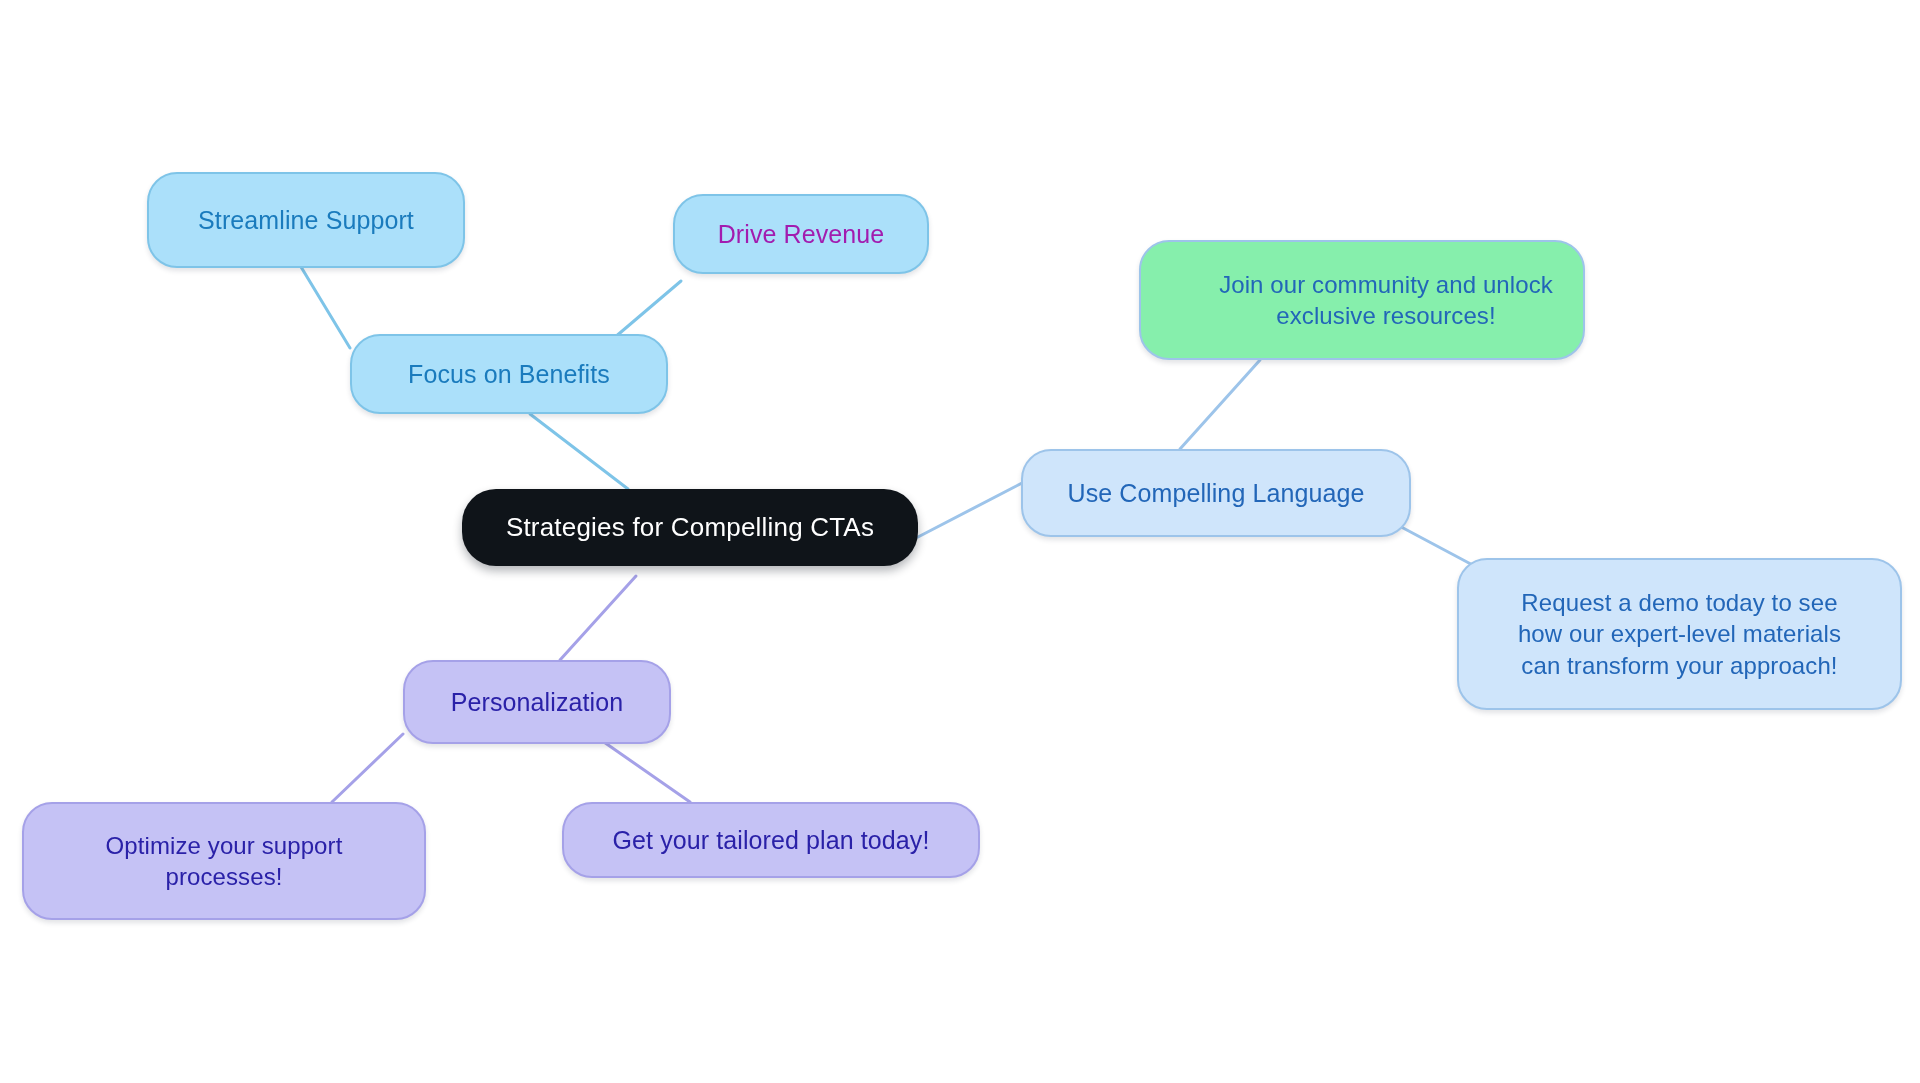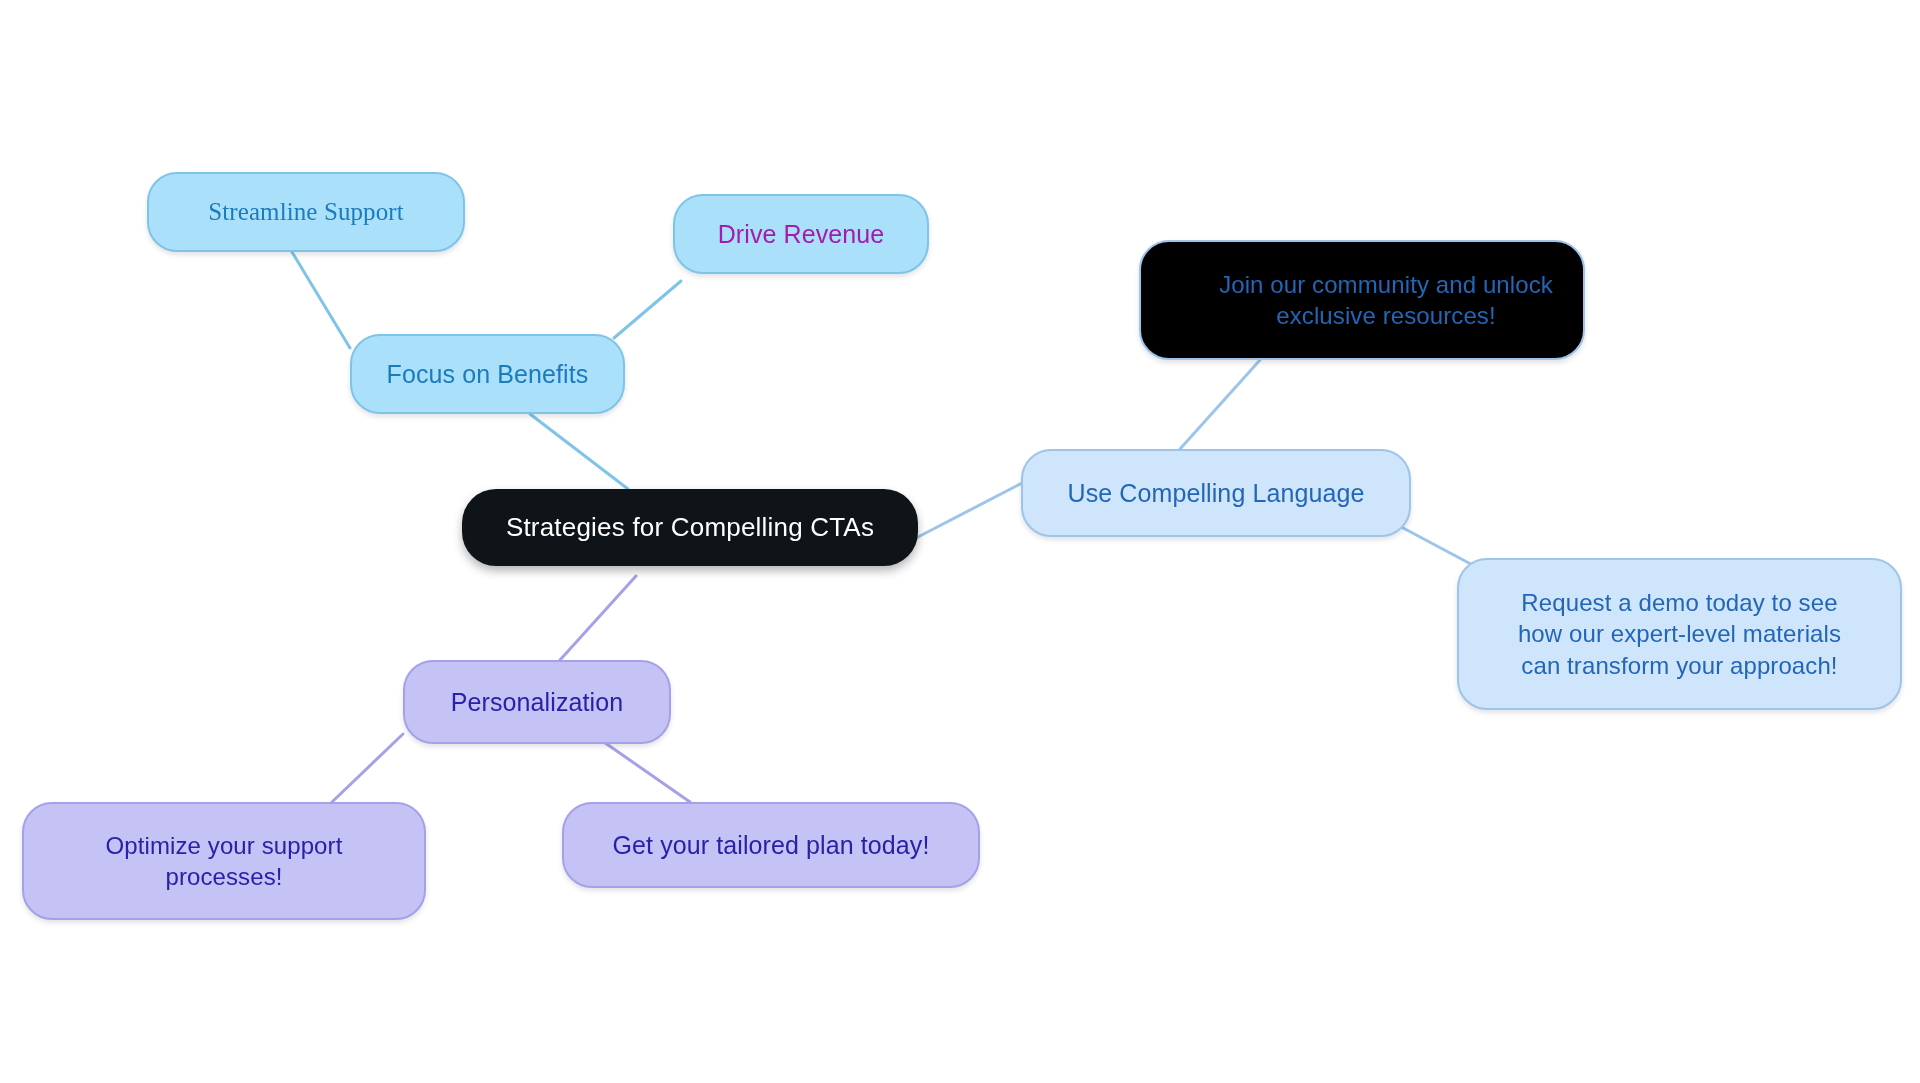"Streamline Support" div.node { font-family: Liberation Serif, serif -> none; height: 80px -> 96px }
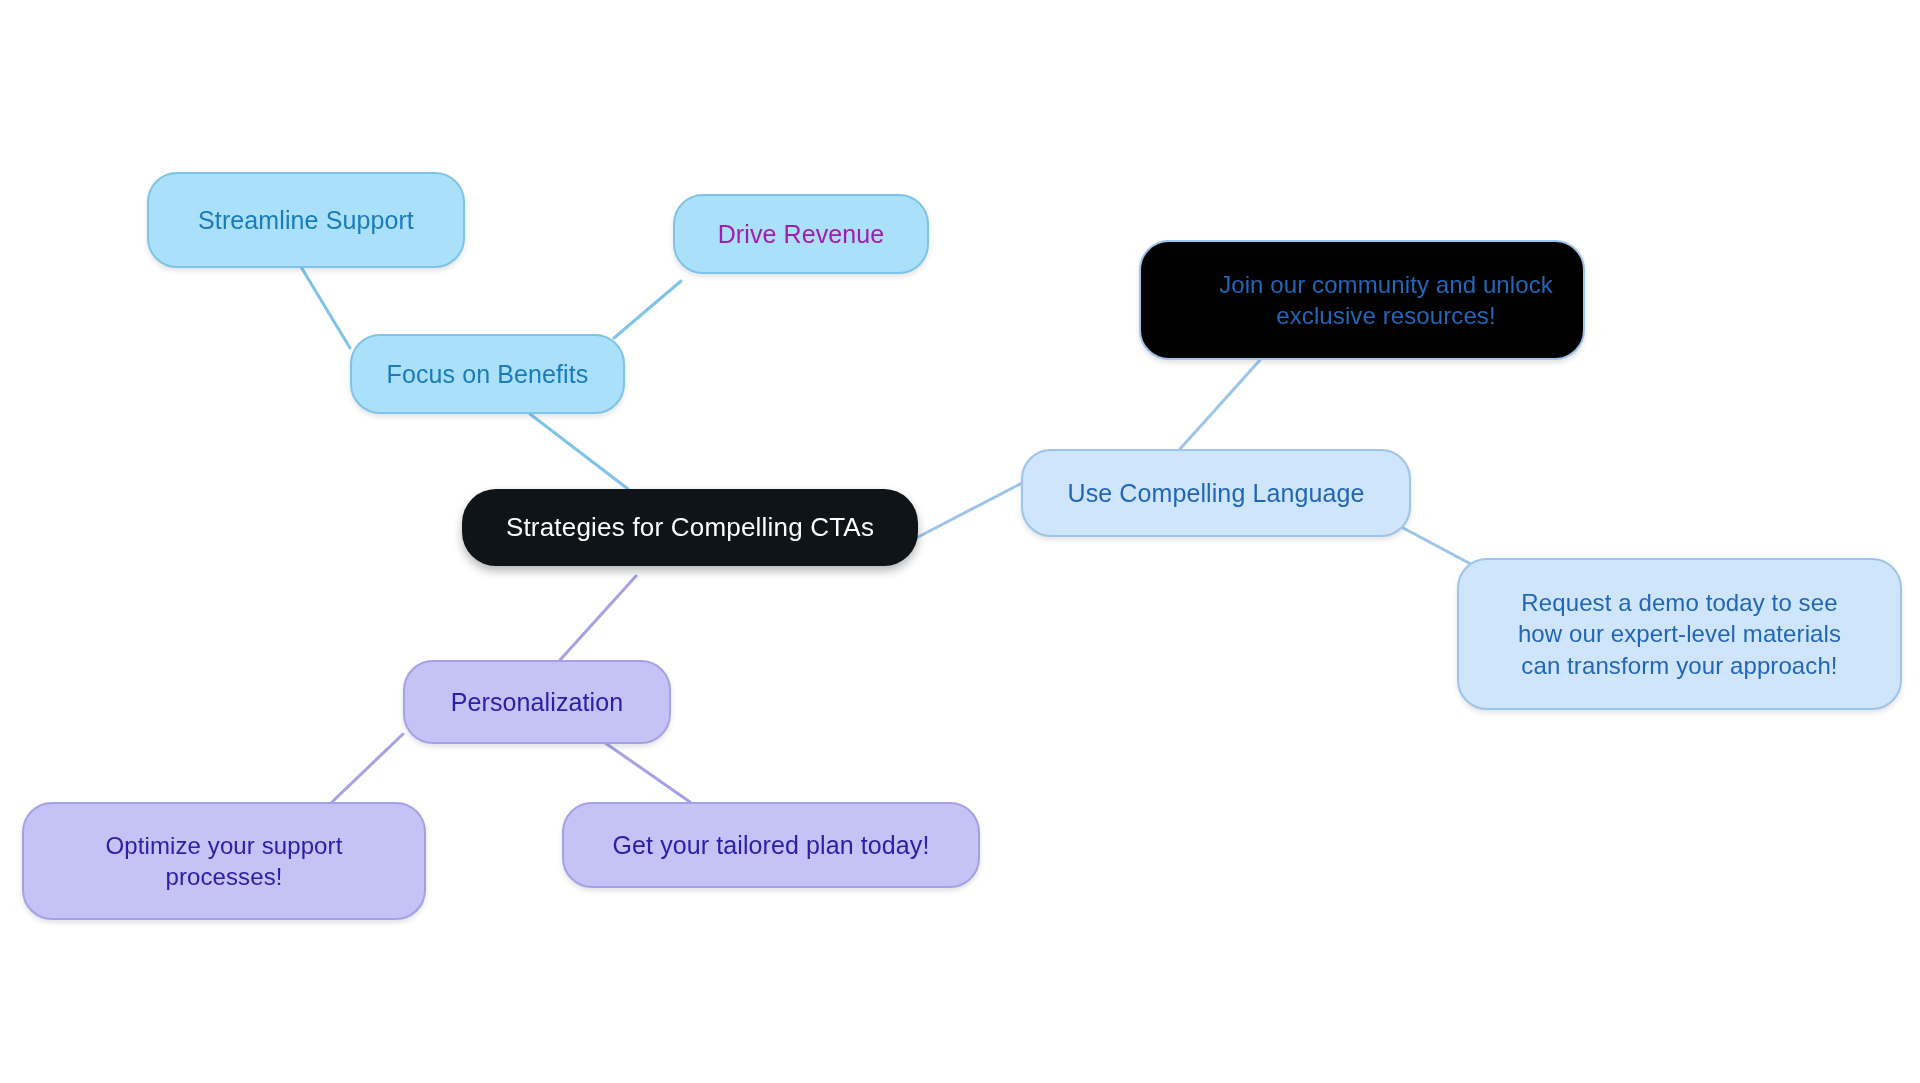"Join our community and unlock" div.node { background: #000000 -> #86efac }
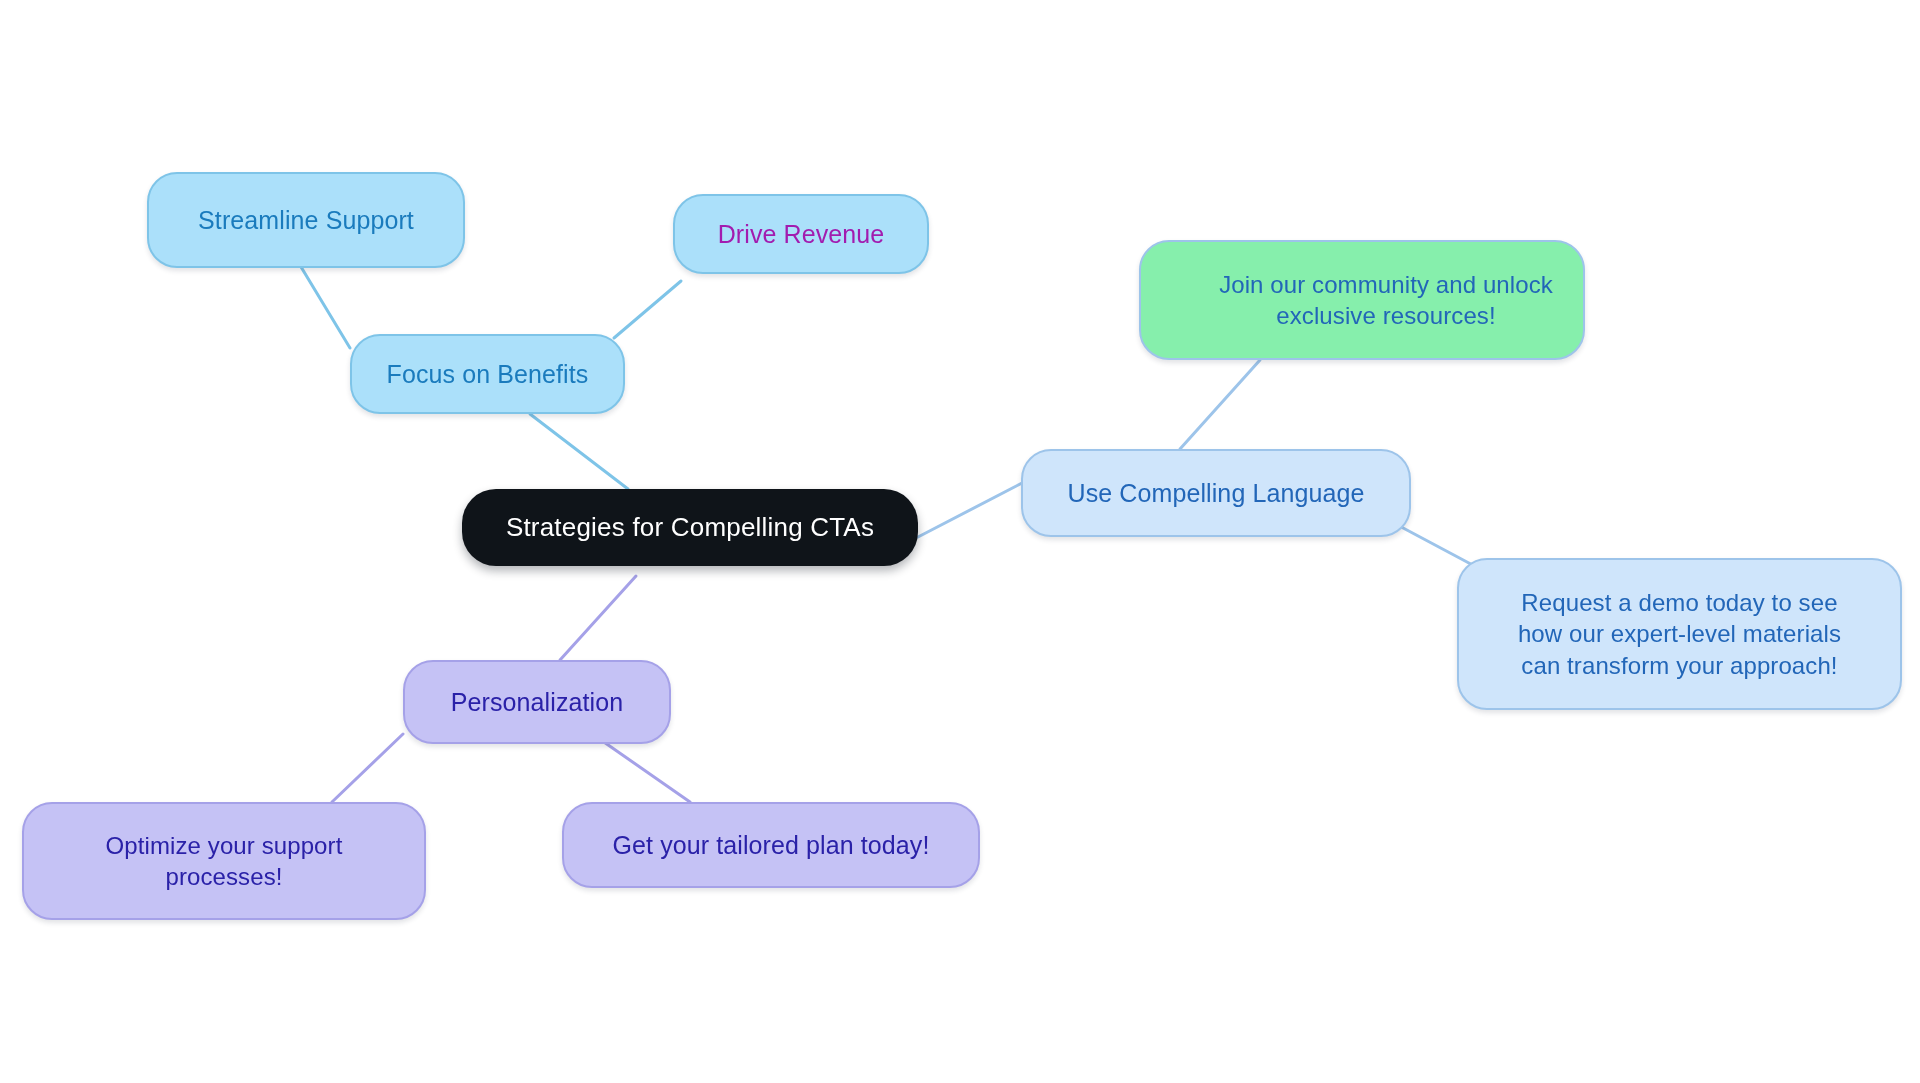"Focus on Benefits" div.node { width: 275px -> 318px }
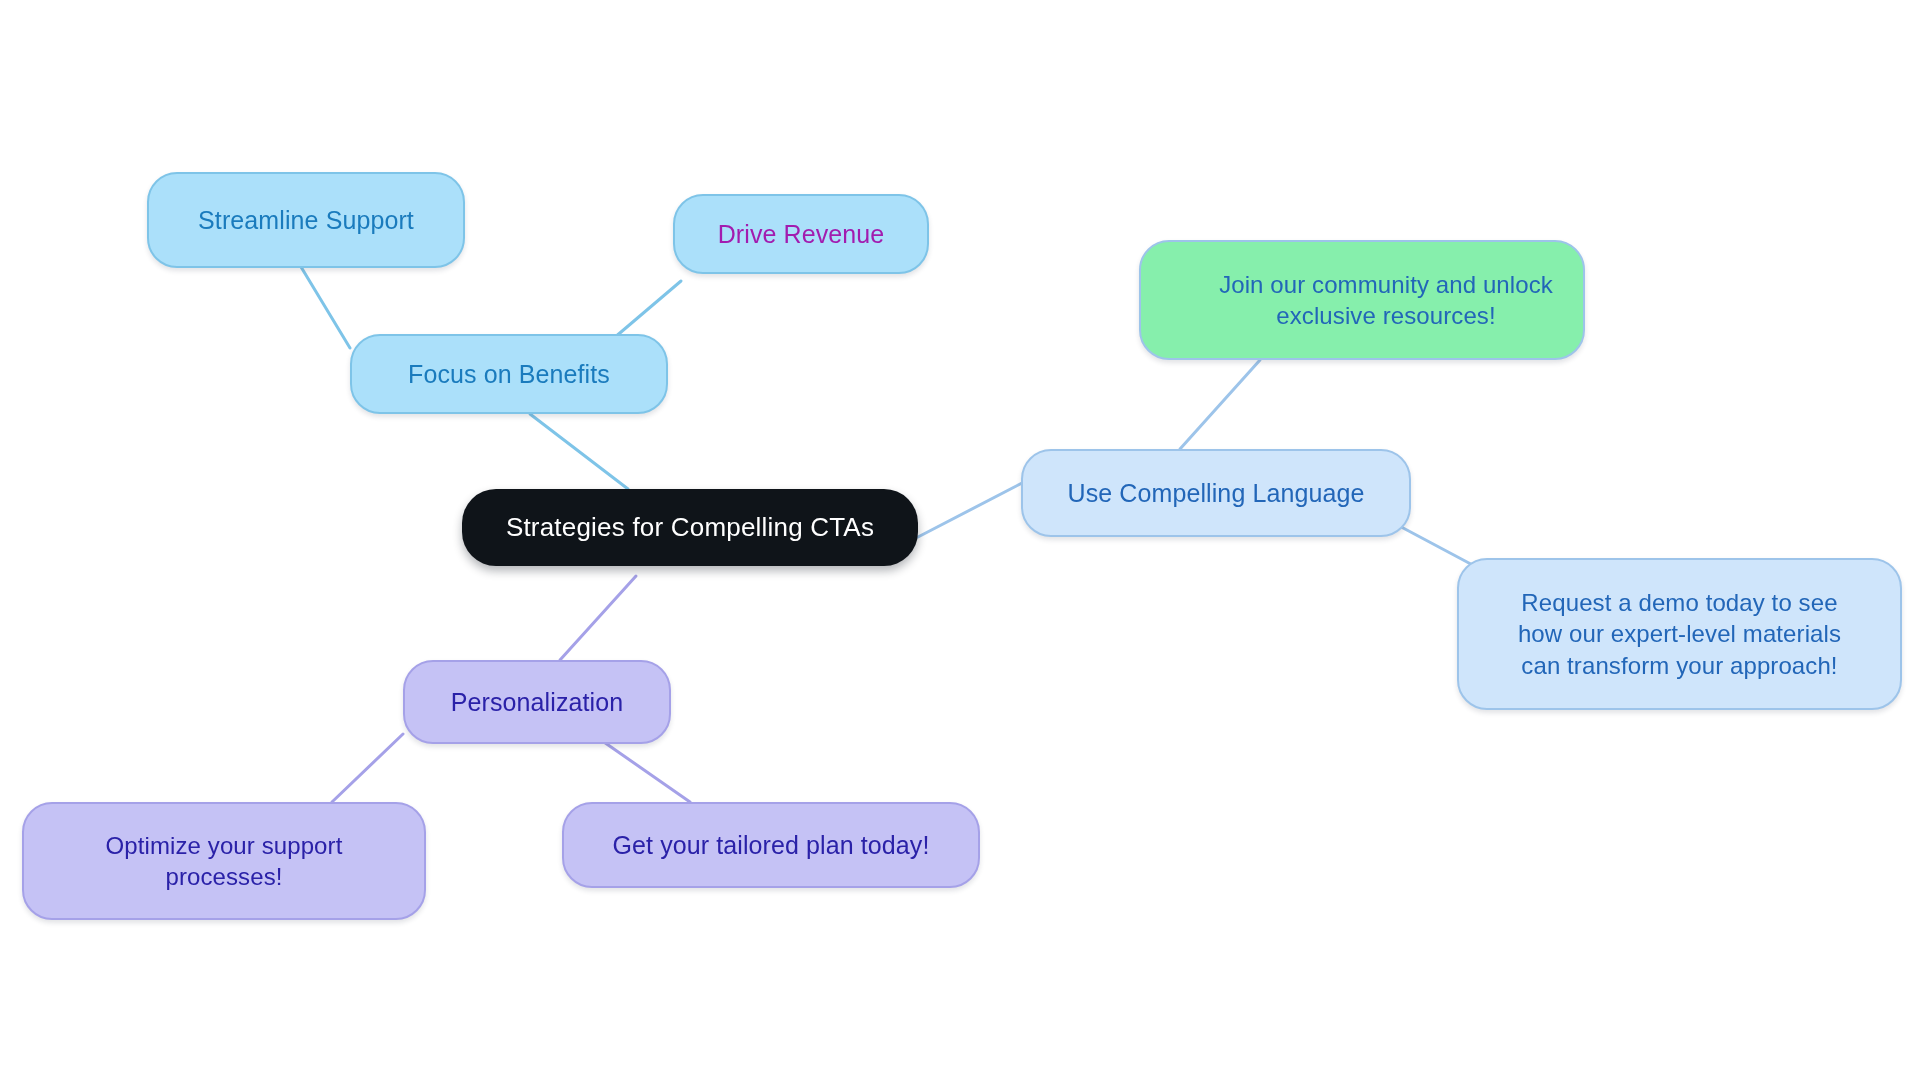"Get your tailored plan today!" div.node { height: 86px -> 76px }
